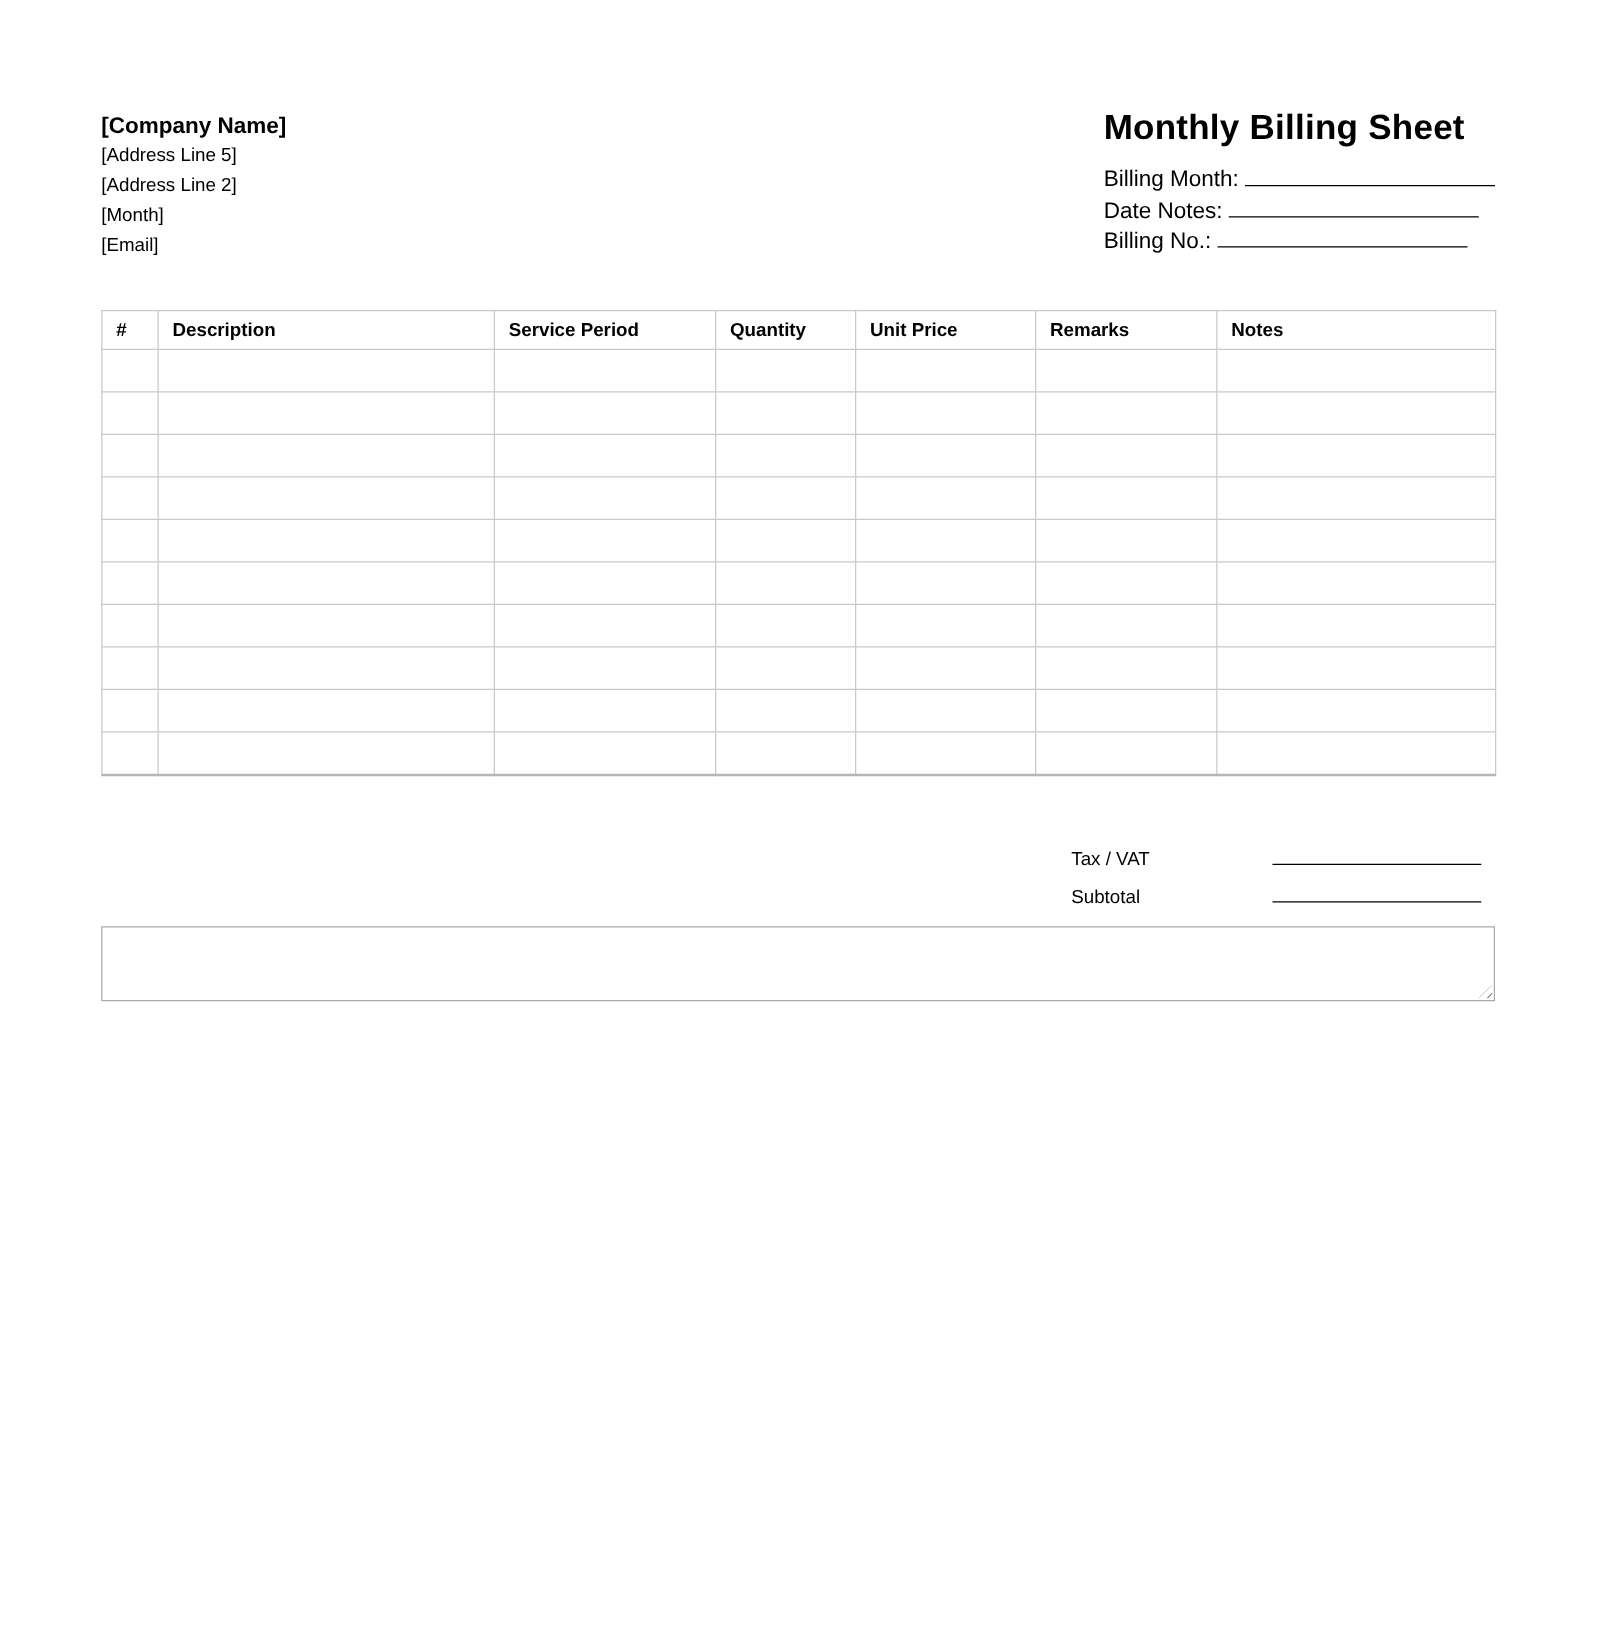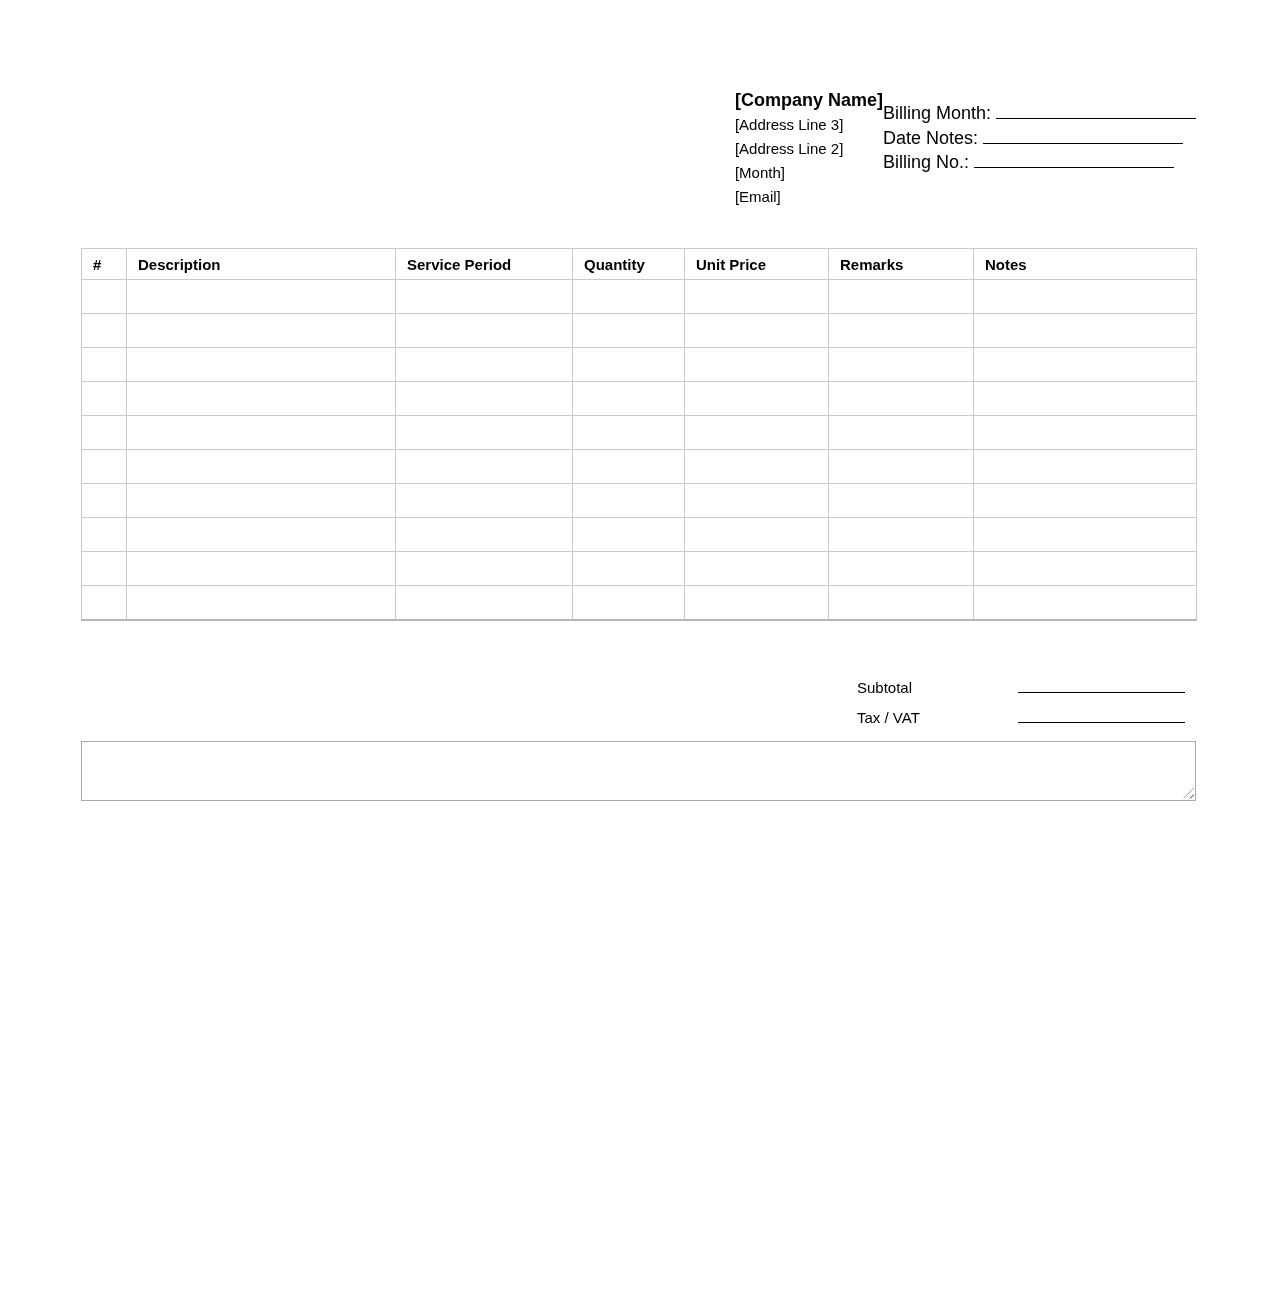"[Company Name]" .header-row { justify-content: flex-end -> space-between }
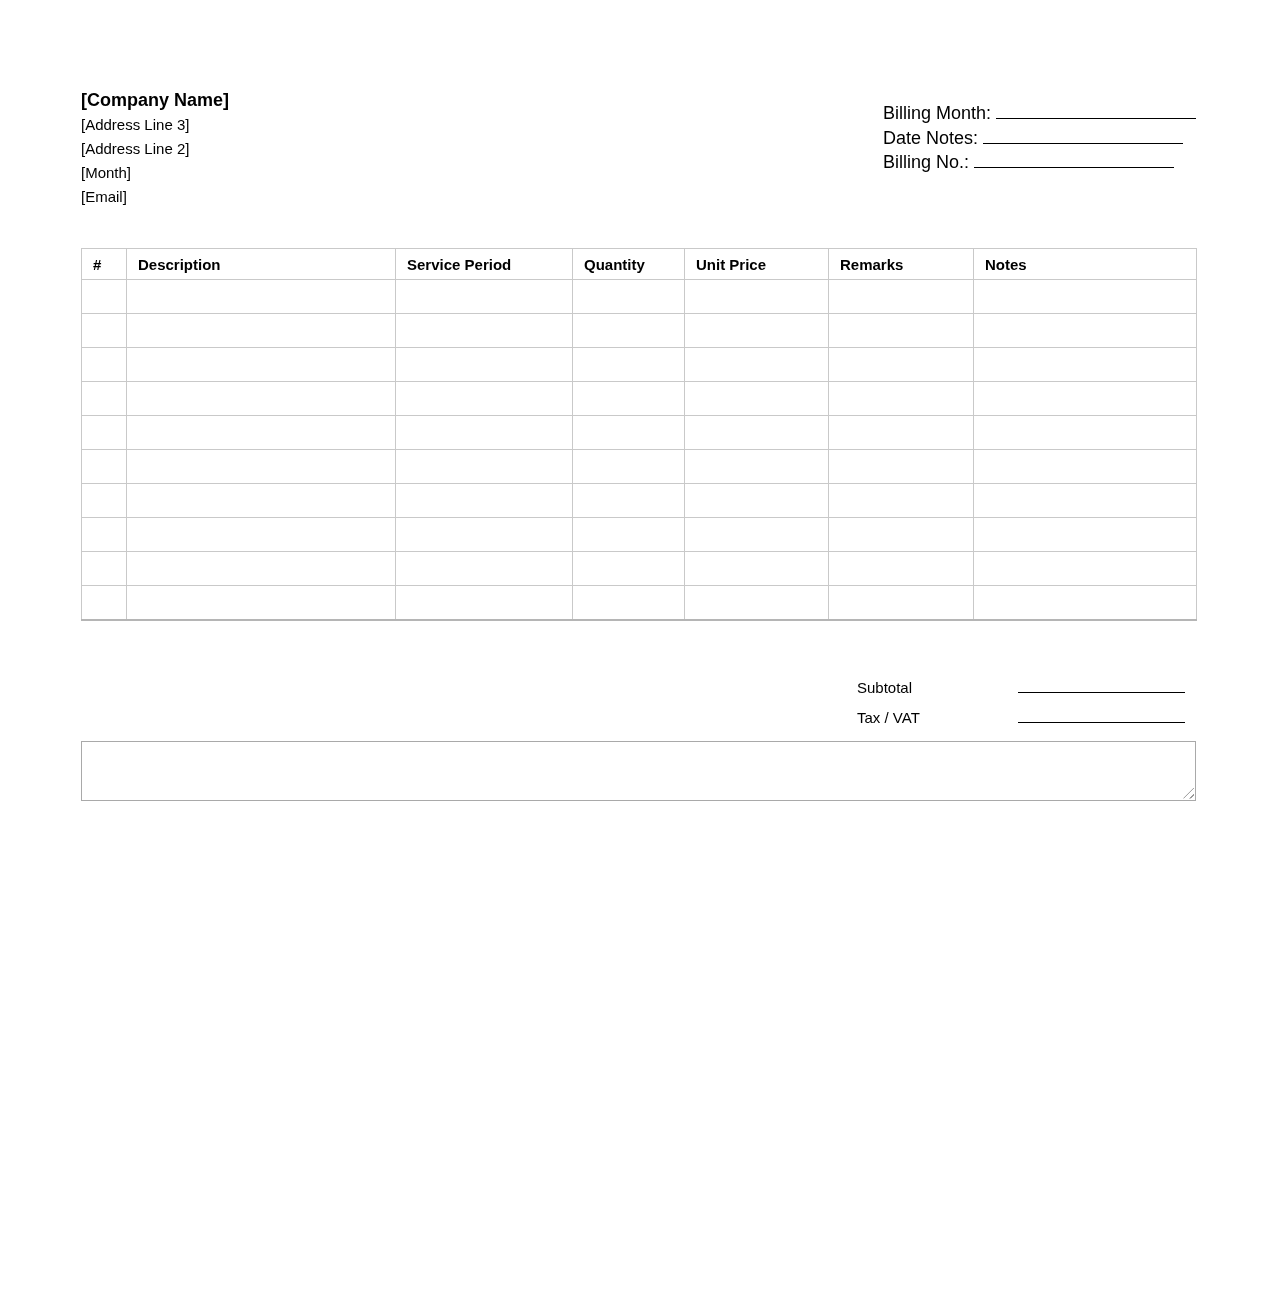"Monthly Billing Sheet" div.doc-title { html: none -> <div>Monthly Billing Sheet</div> }
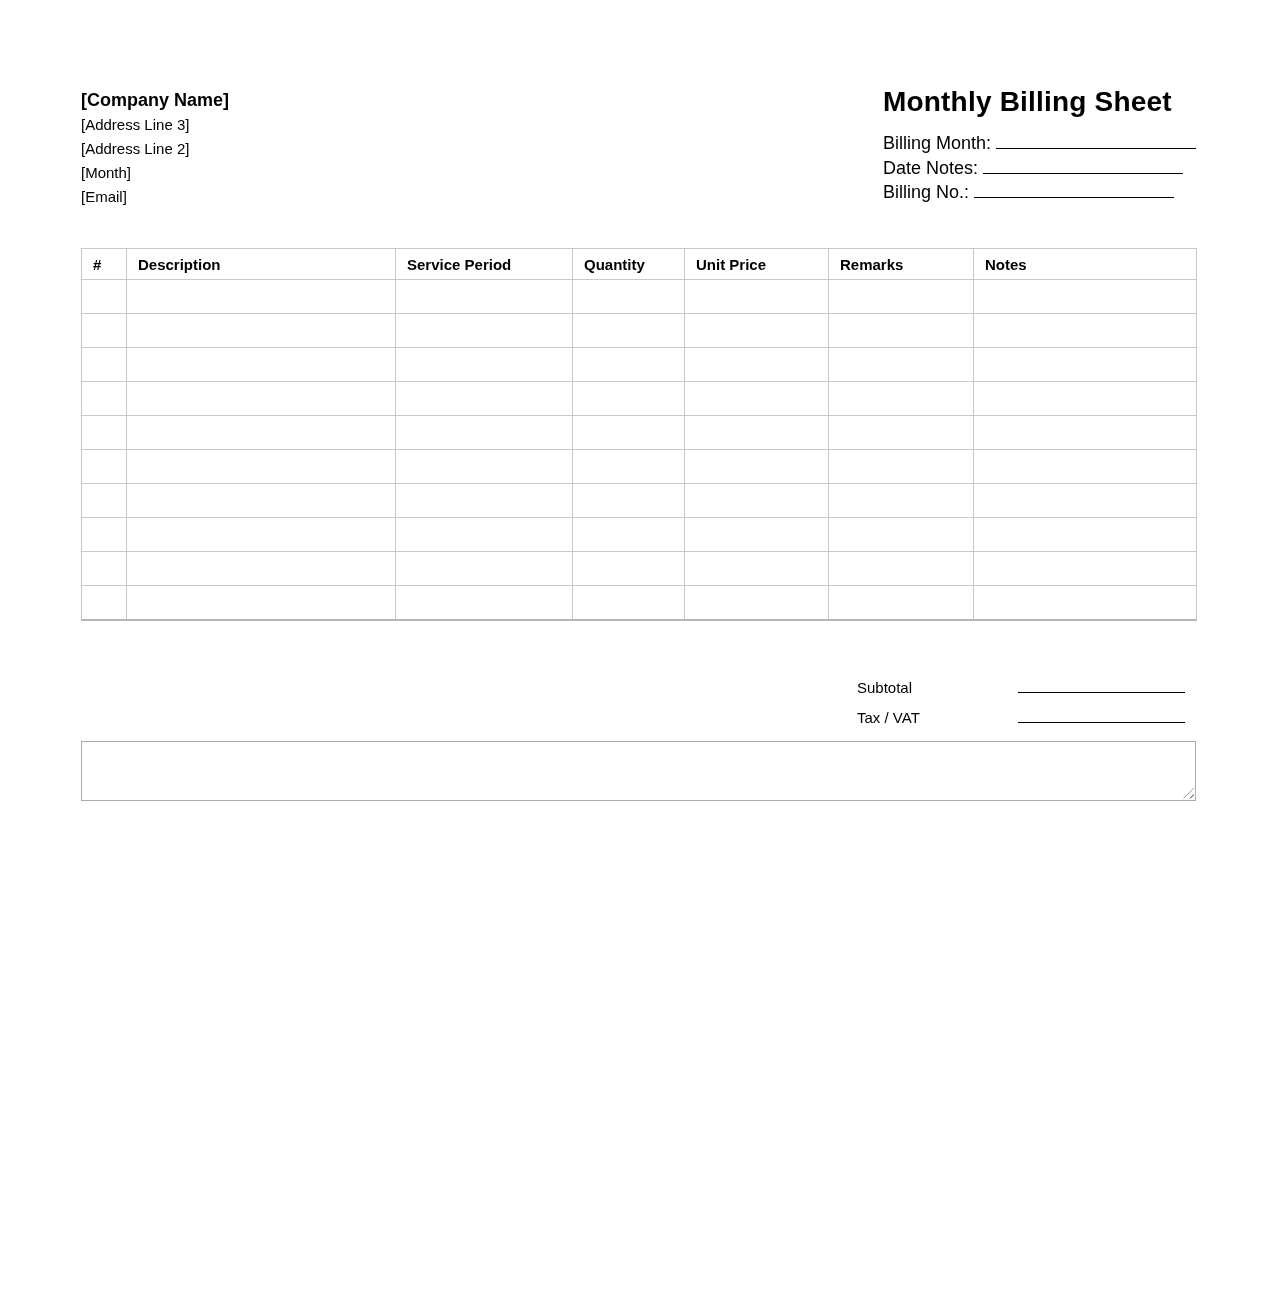"[Address Line 3]" div.company-line { text: 3 -> 5 }
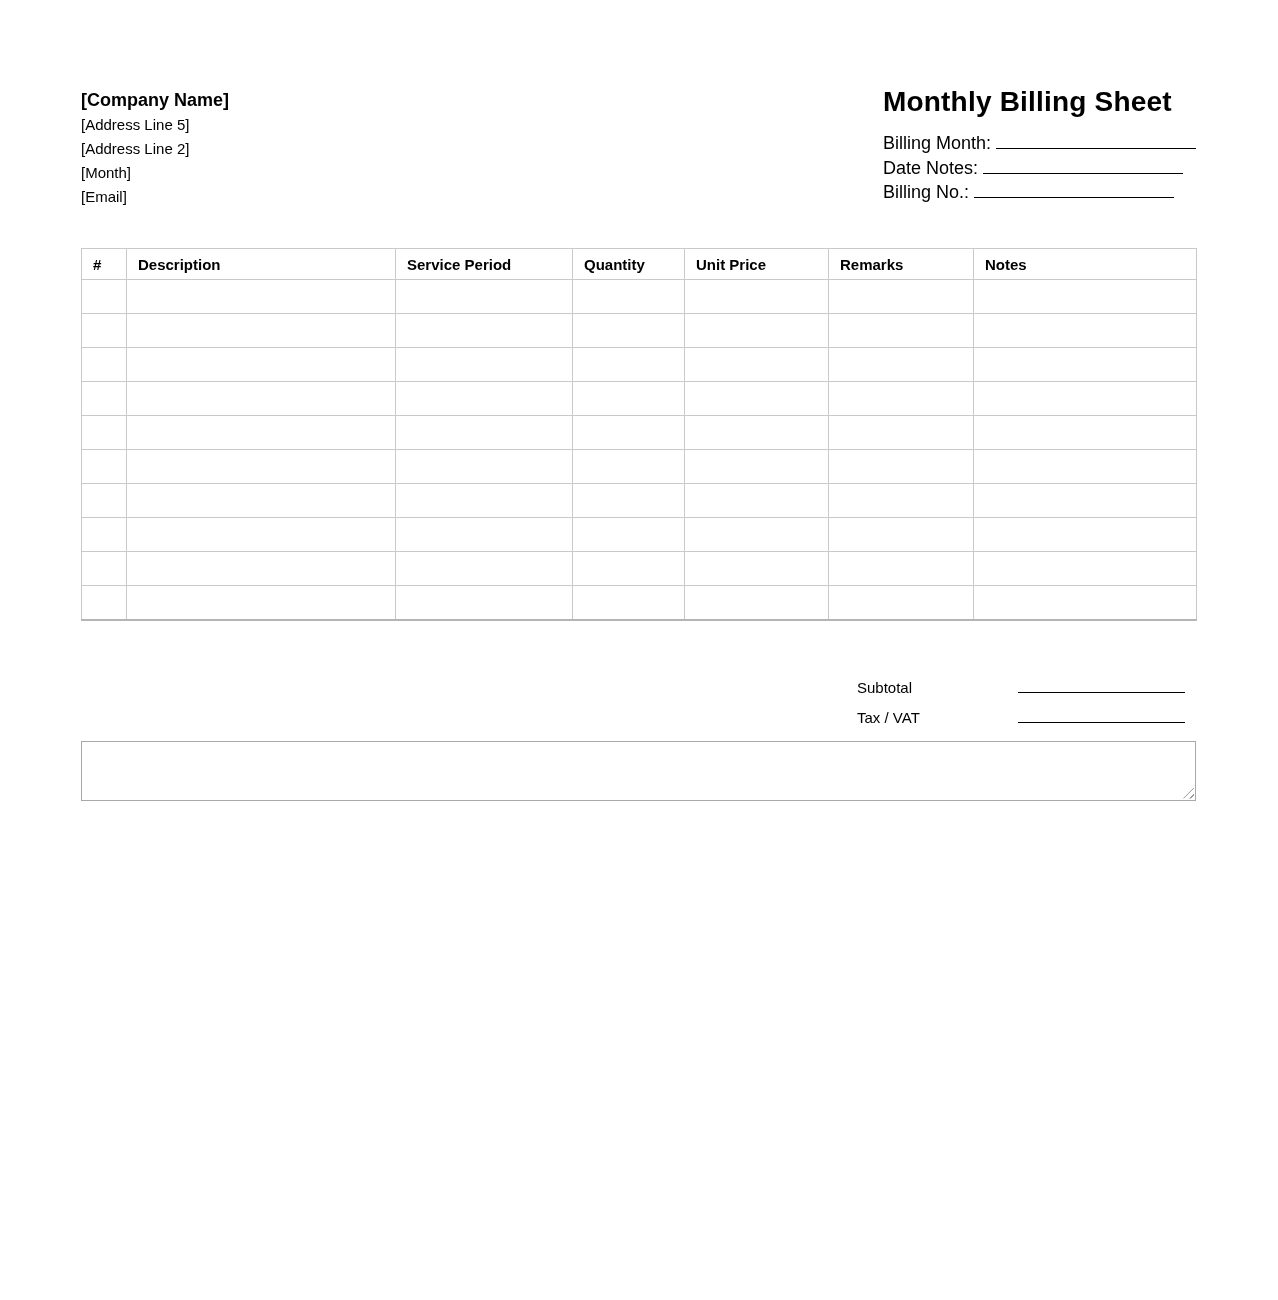"Subtotal" div.summary-row { order: before "Tax / VAT" -> after "Tax / VAT" }
